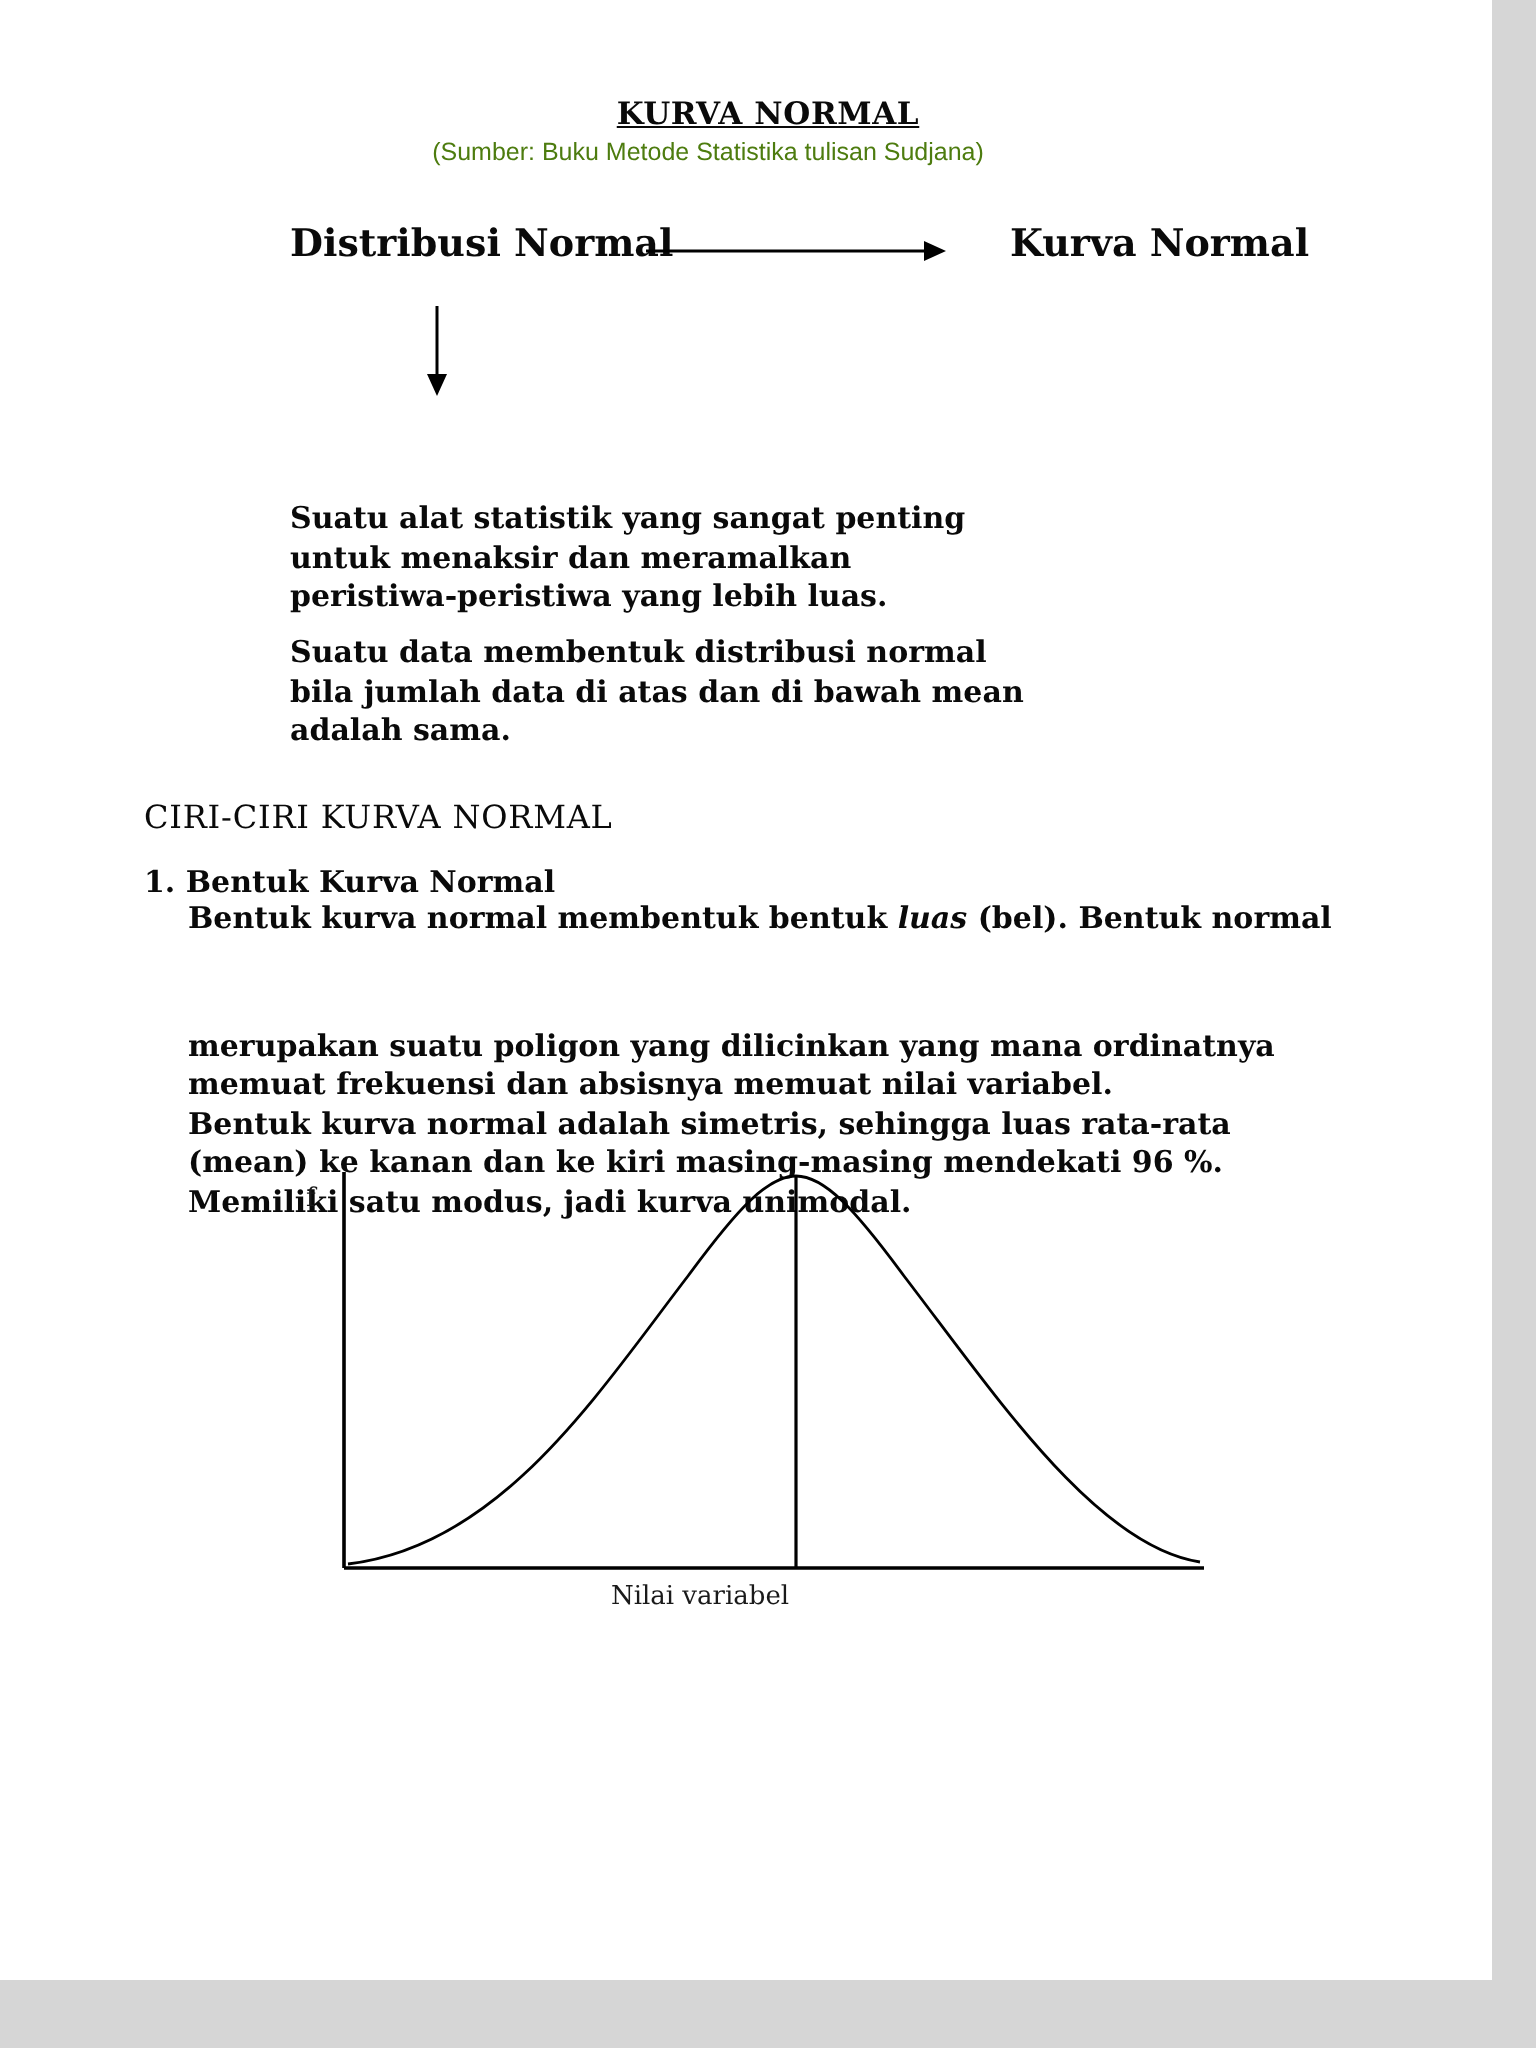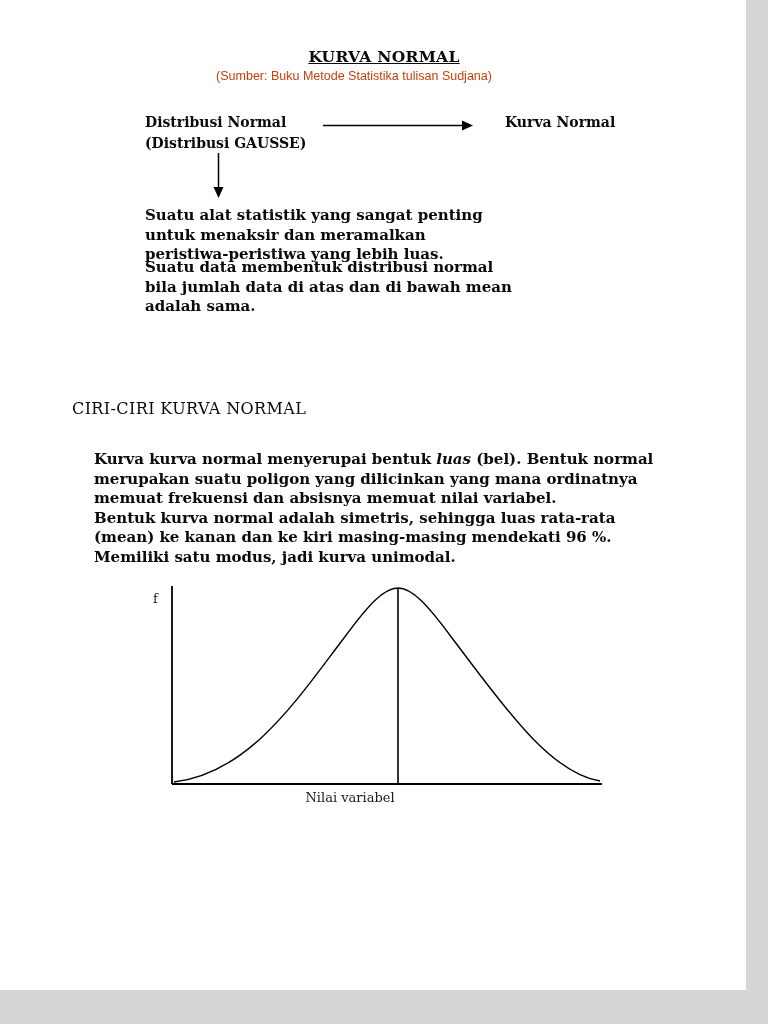"(Sumber: Buku Metode Statistika tulisan" .subtitle { color: #c2410c -> #4d7c0f }
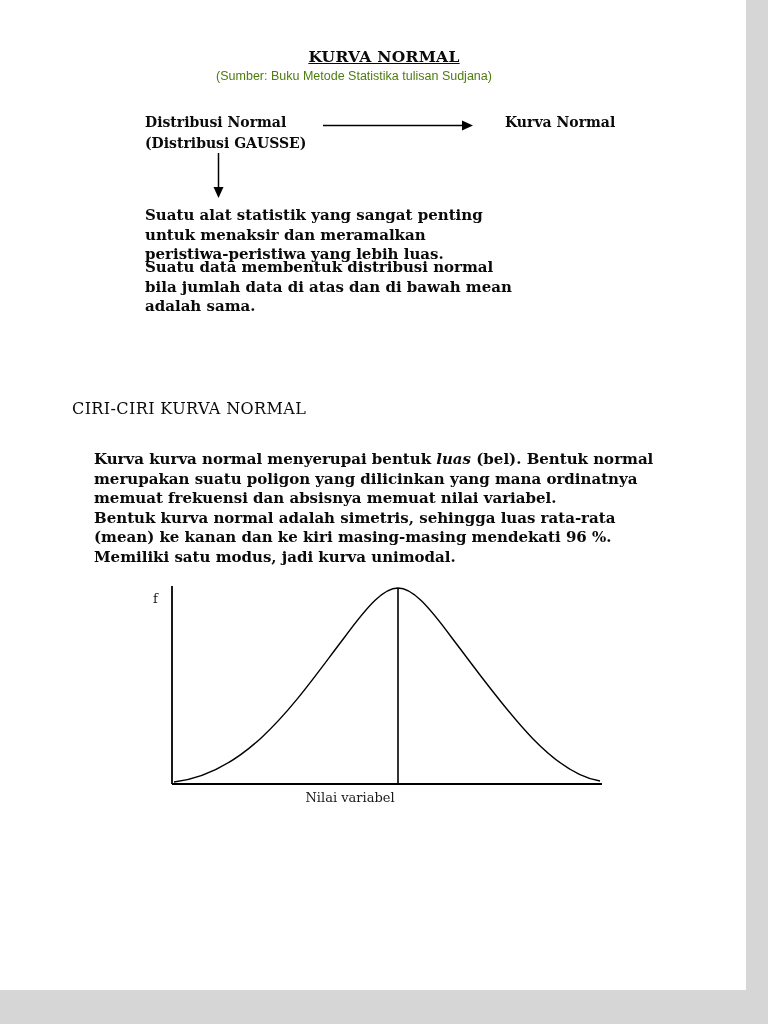"Distribusi Normal" .bold-block { font-size: 14px -> 19px }
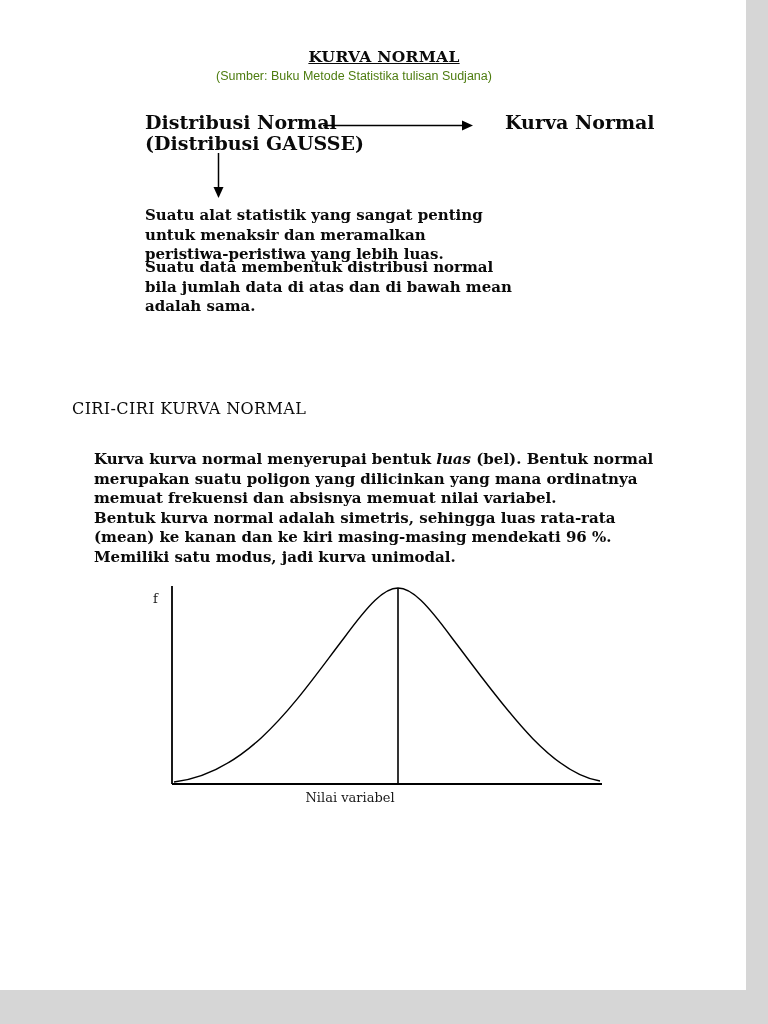"(Distribusi GAUSSE)" div { html: <div>(Distribusi GAUSSE)</div> -> none }
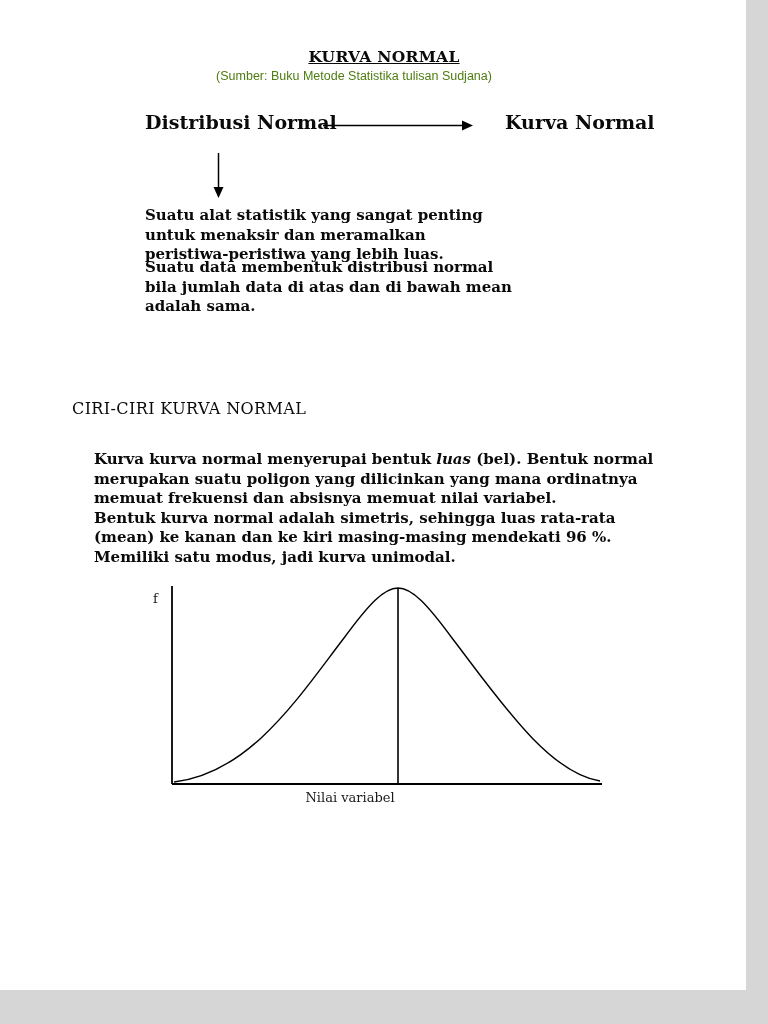"Suatu alat statistik yang sangat" .lines { margin-top: none -> 44px }
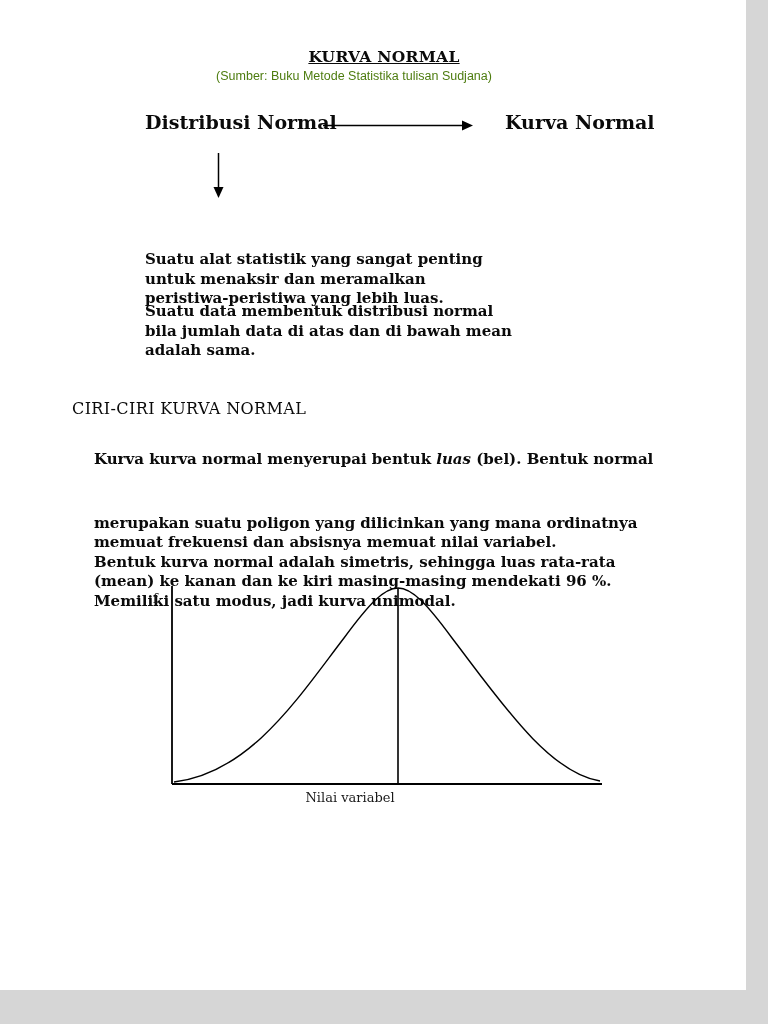"Suatu data membentuk distribusi normal" div.abs { top: 258px -> 273px }
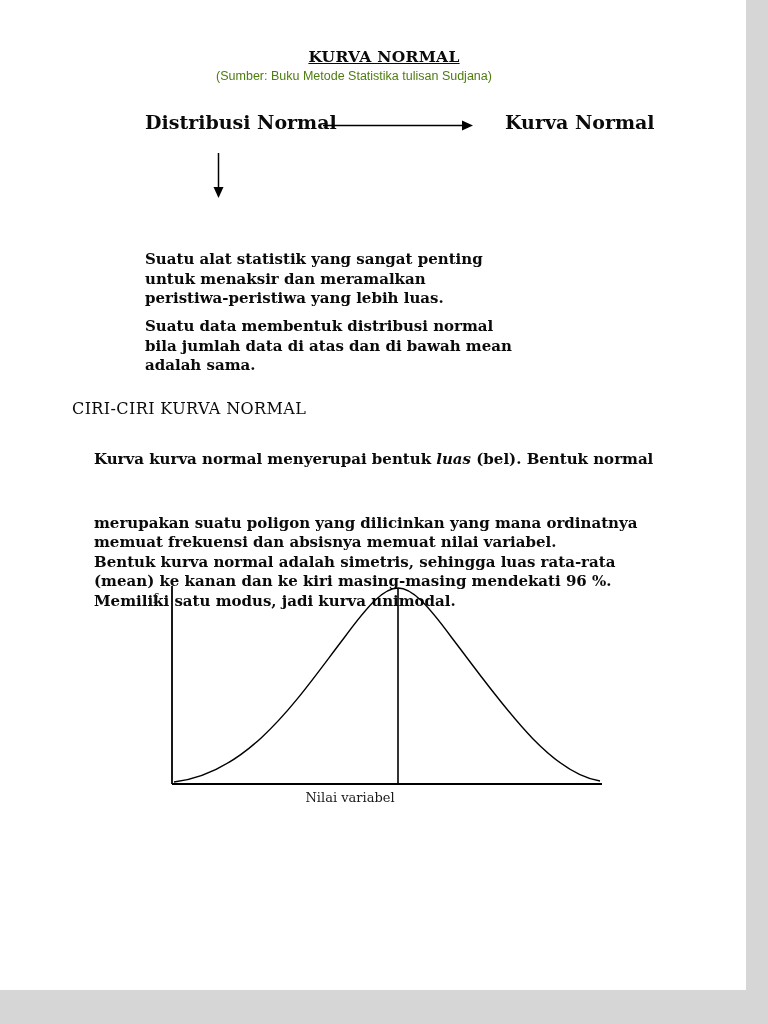"1. Bentuk Kurva Normal" div.abs { html: none -> <div>1. Bentuk Kurva Normal</div> }
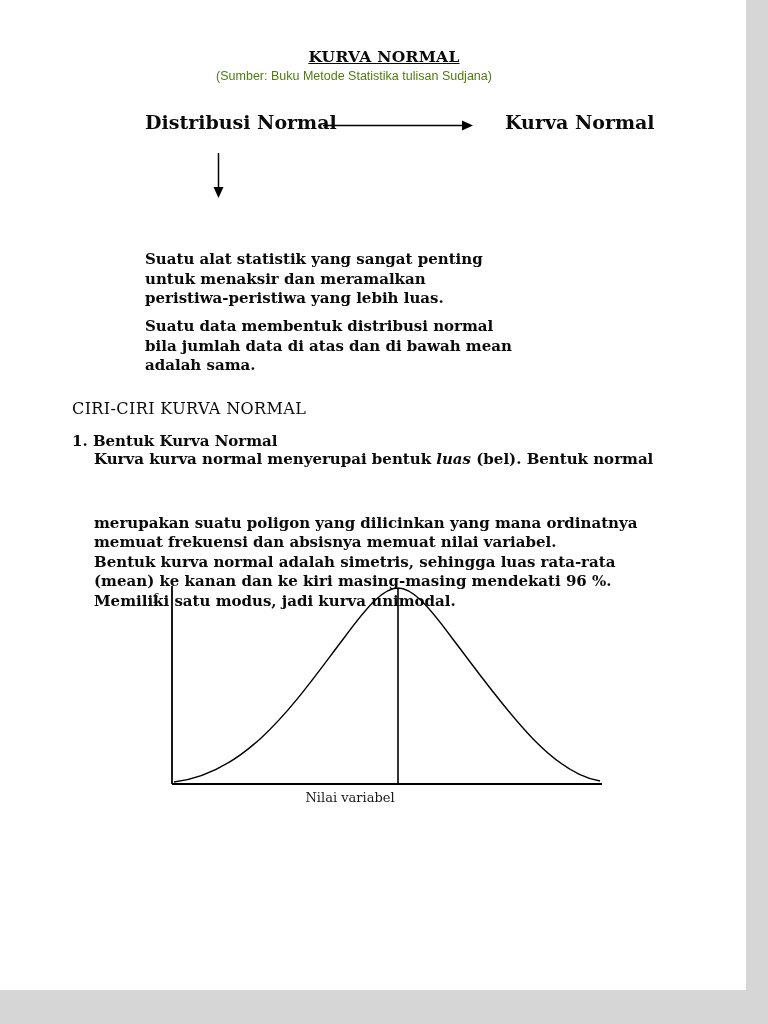"Kurva kurva normal menyerupai bentuk" span { text: Kurva kurva normal menyerupai -> Bentuk kurva normal membentuk }
